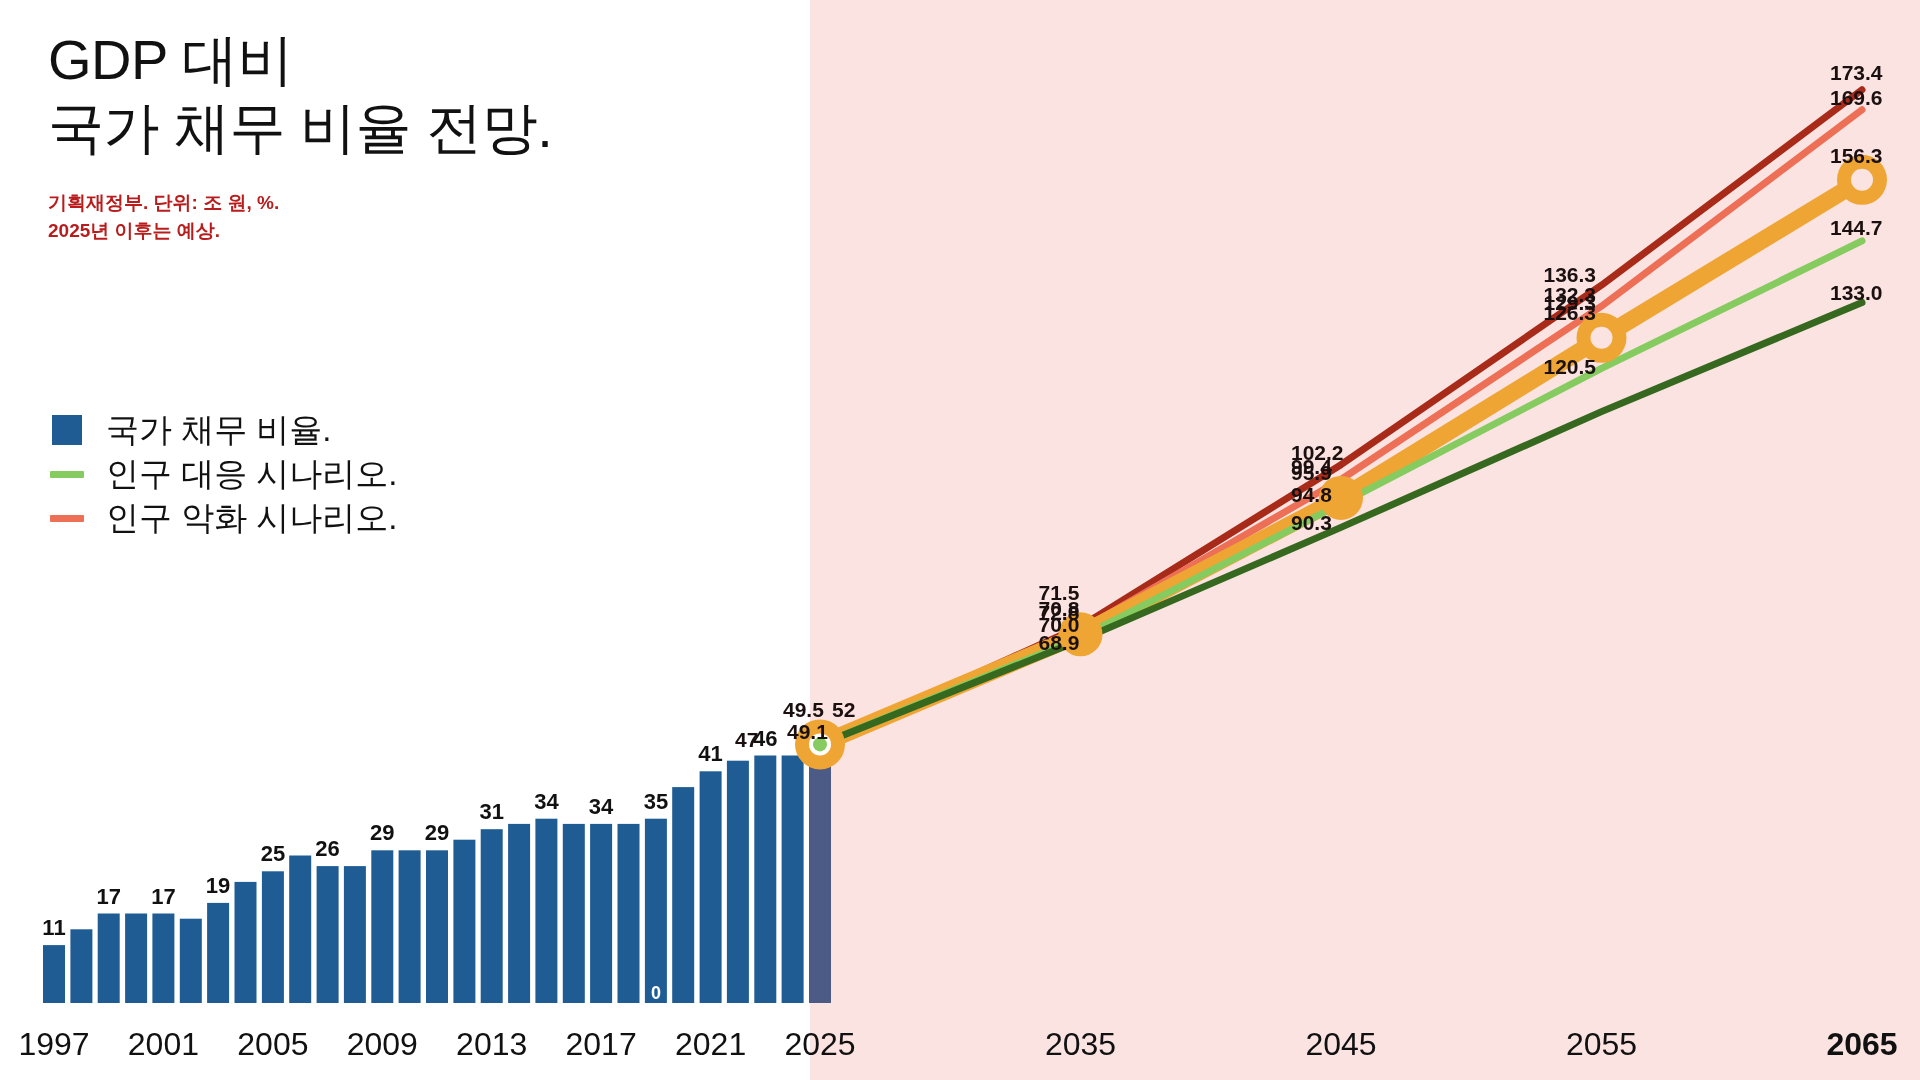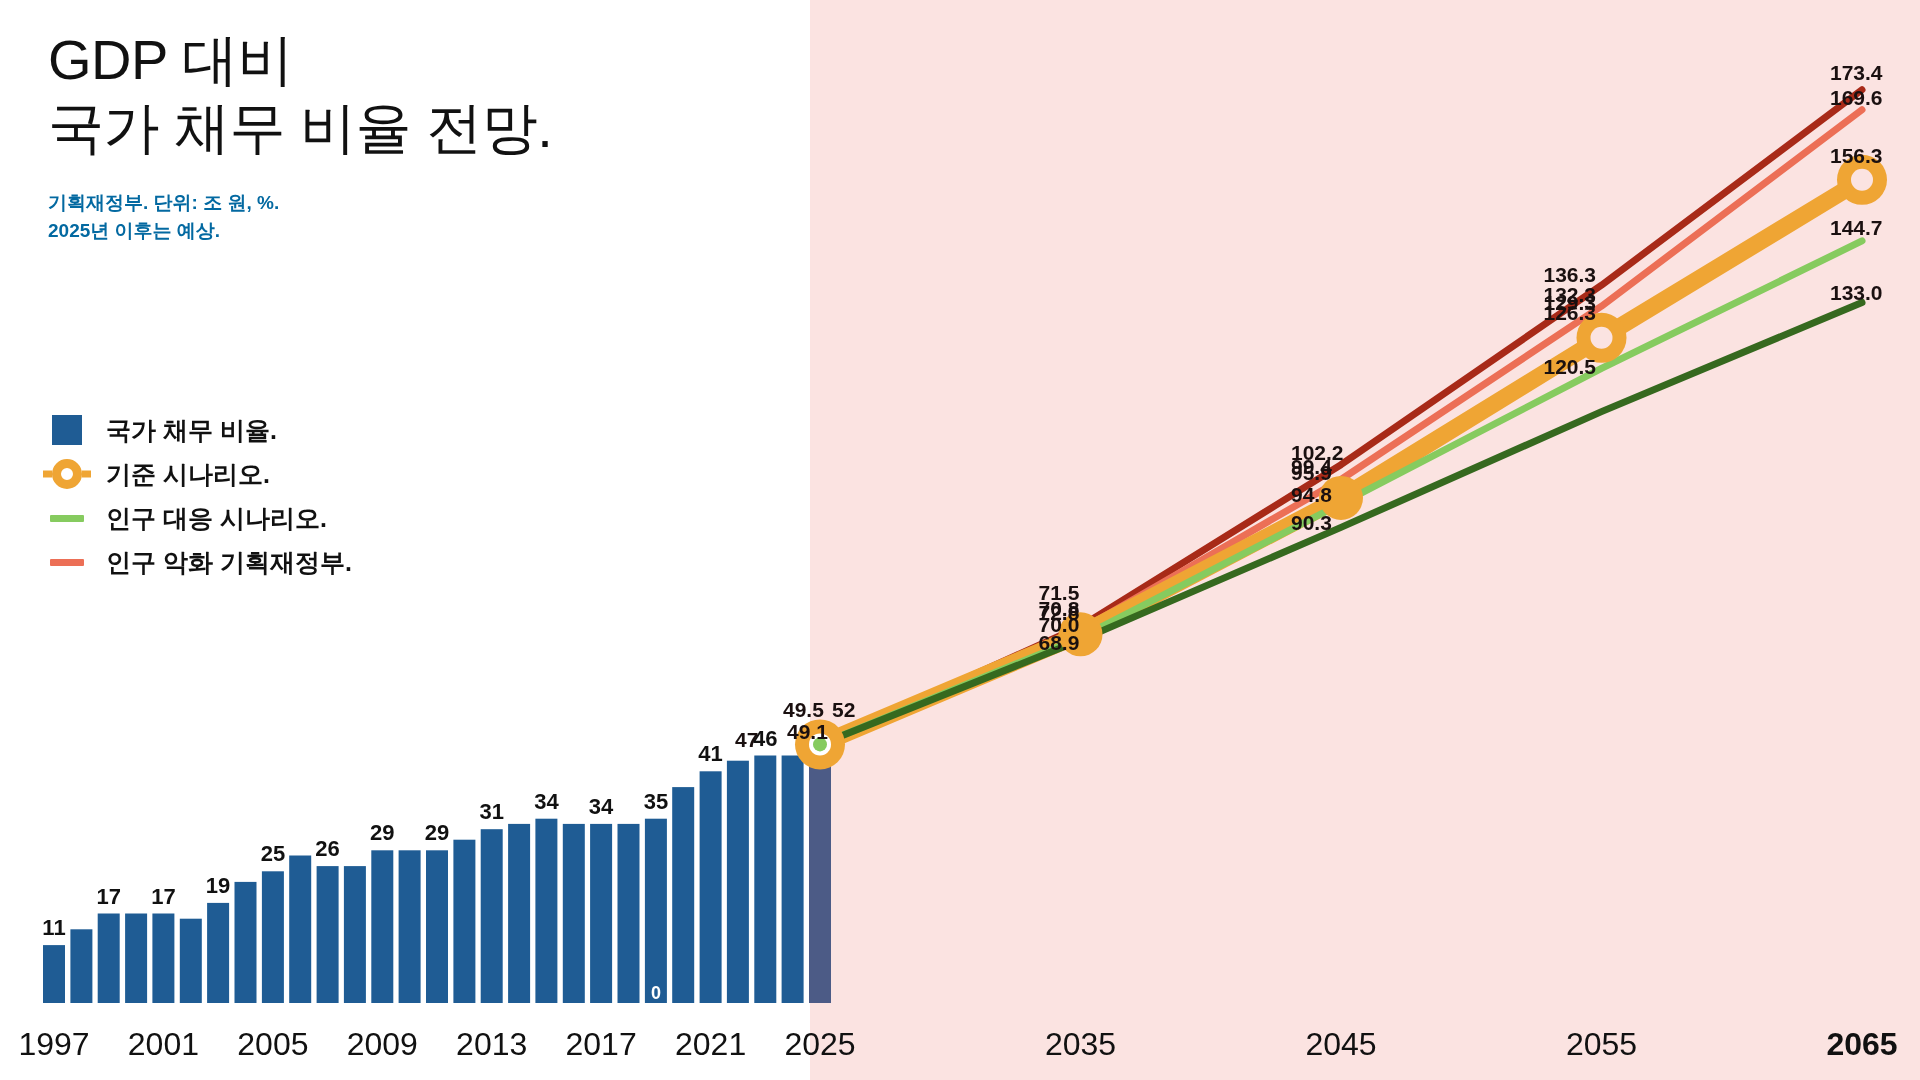"기획재정부. 단위: 조 원, %." .chart-subtitle { color: #0369a1 -> #b91c1c }
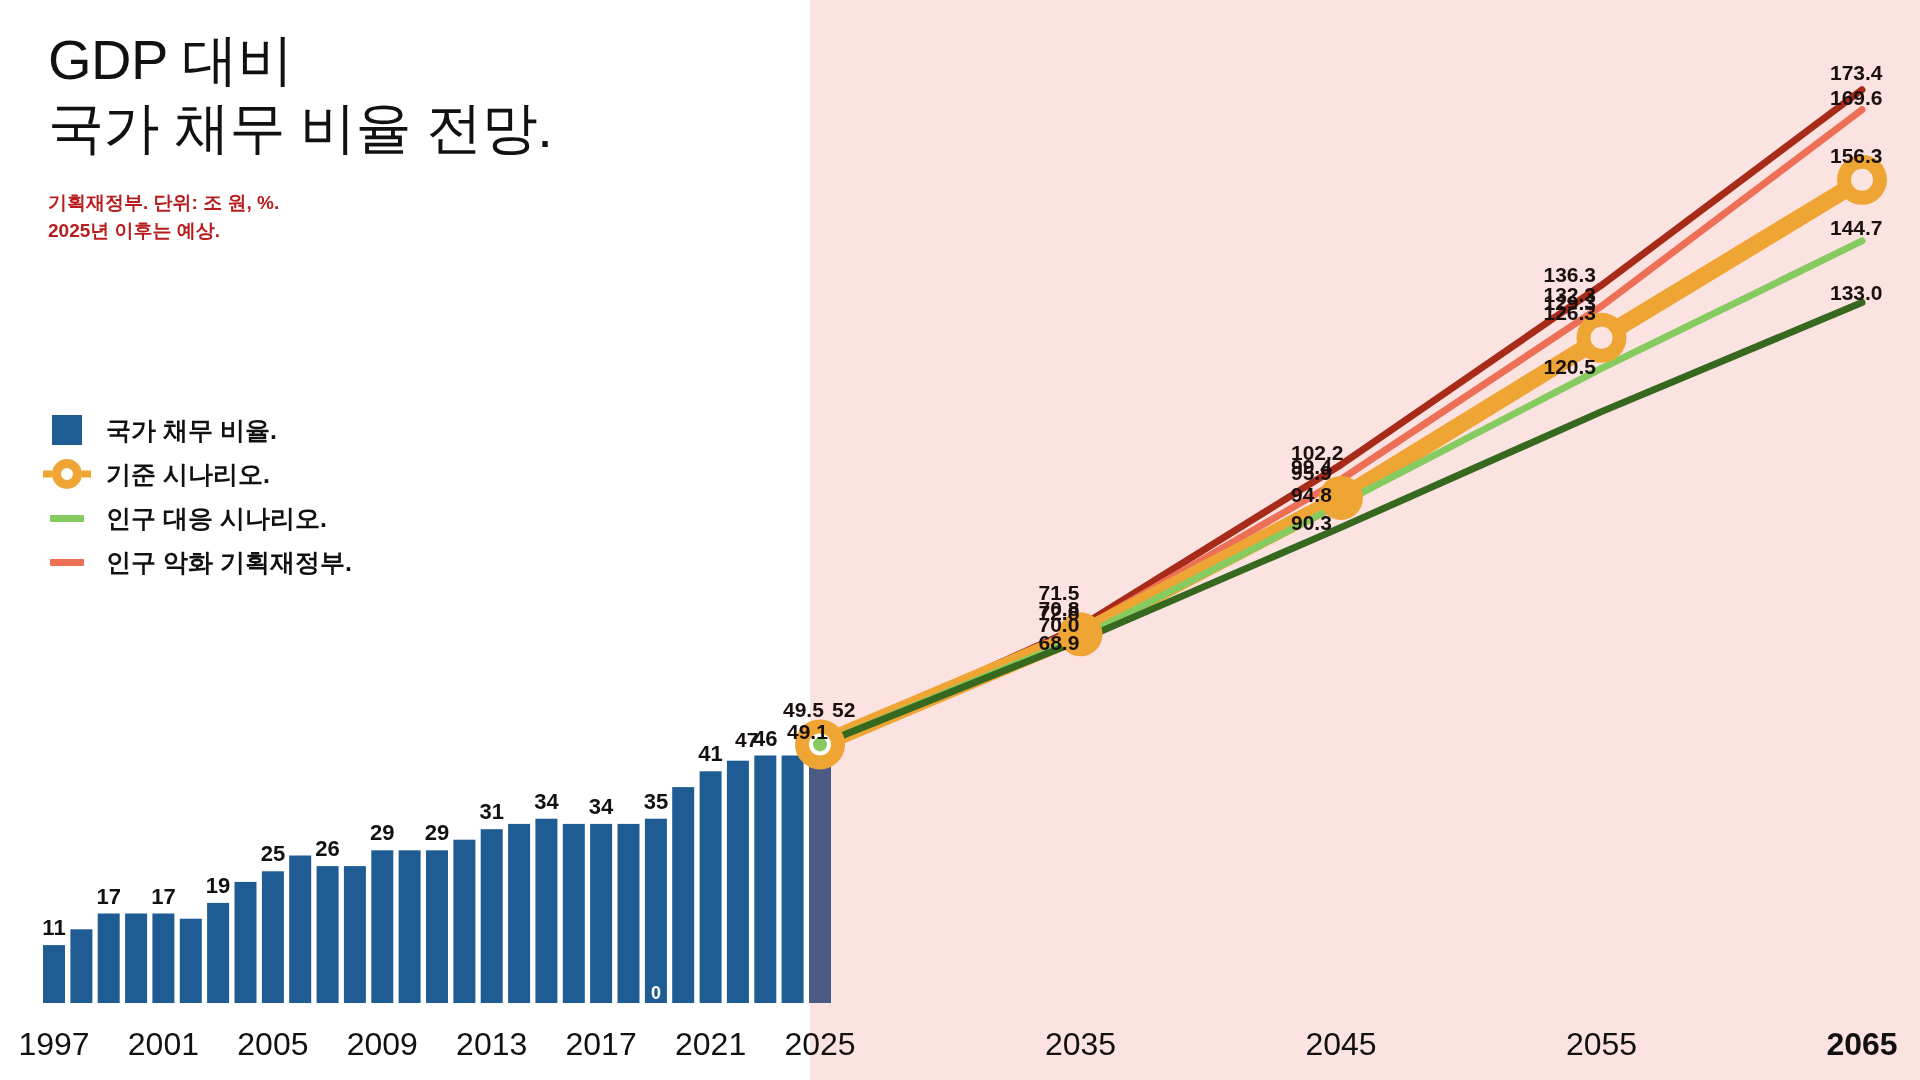"국가 채무 비율." .legend-label { font-size: 25px -> 33px; font-weight: 700 -> 400 }
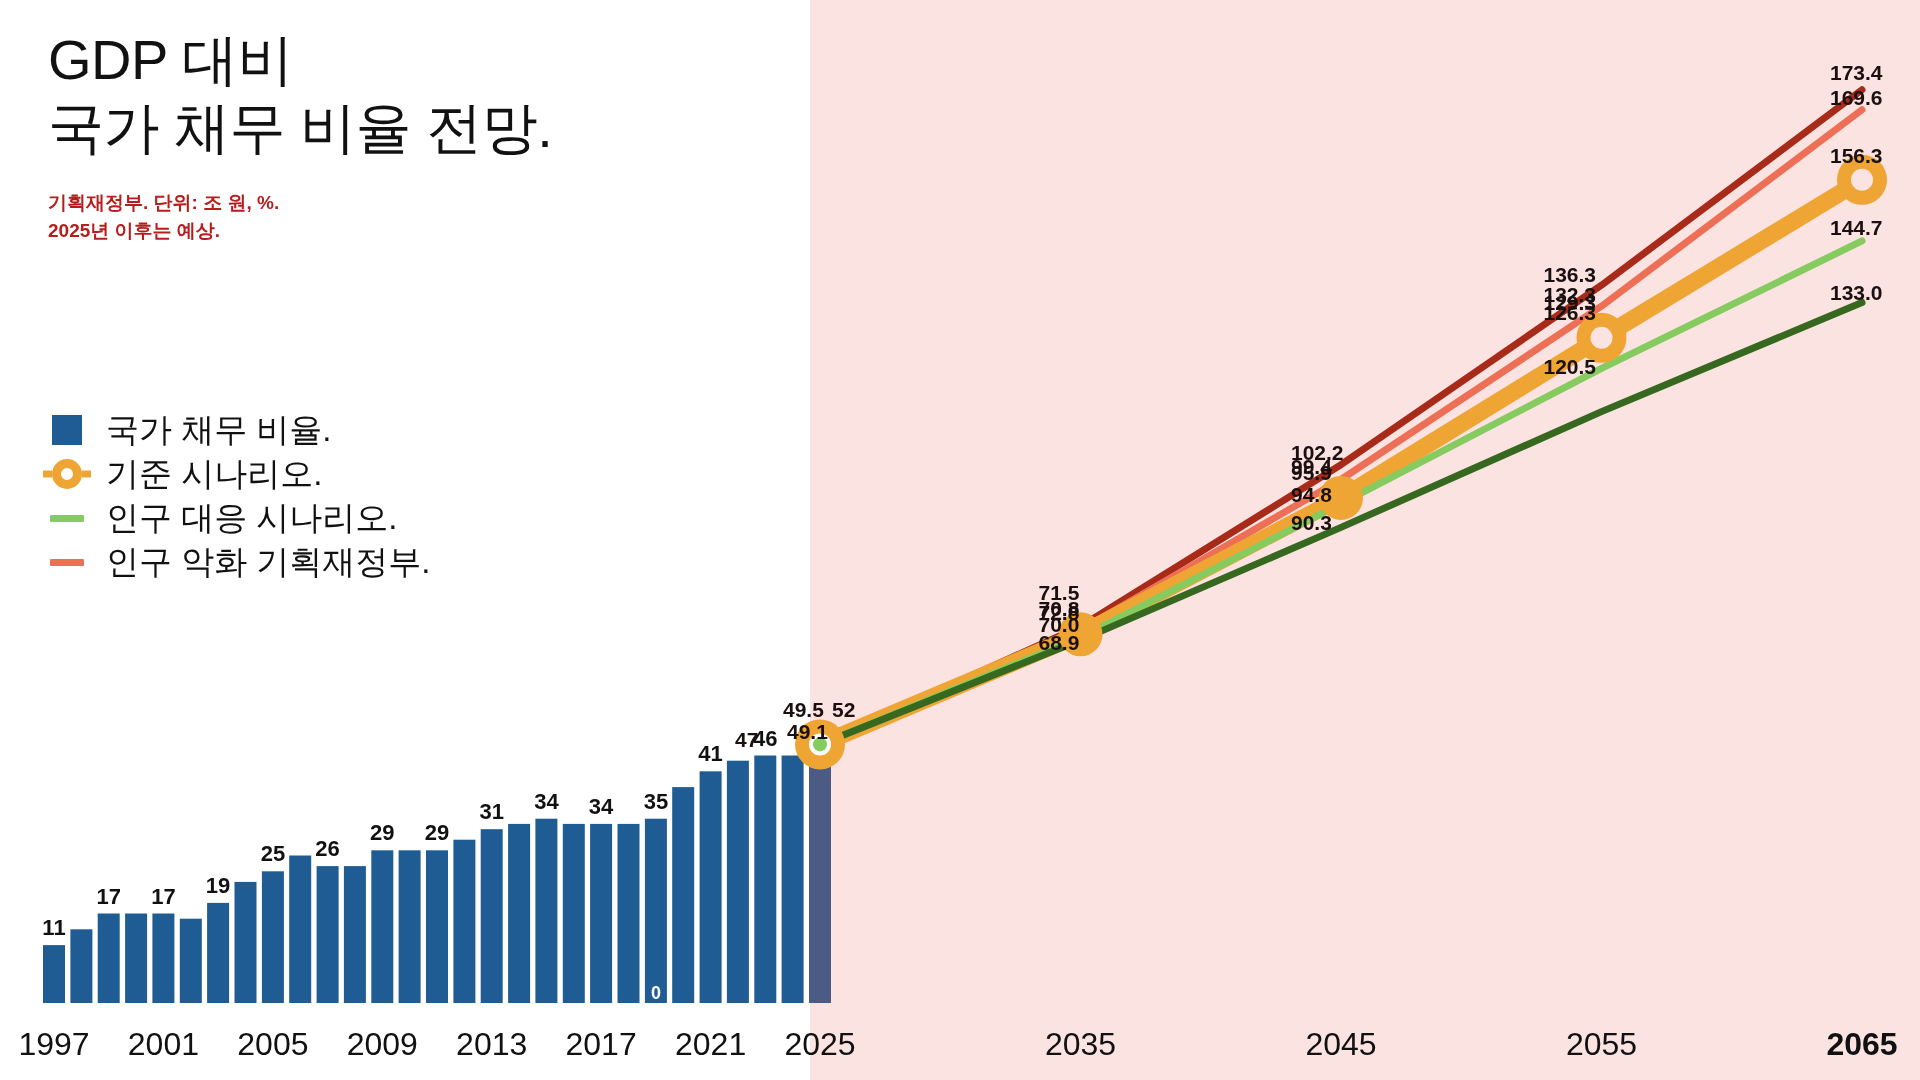"기준 시나리오." div.legend-row { html: <div> <div> <div></div> </div> <div>기준 시나리오.</div> </div> -> none }
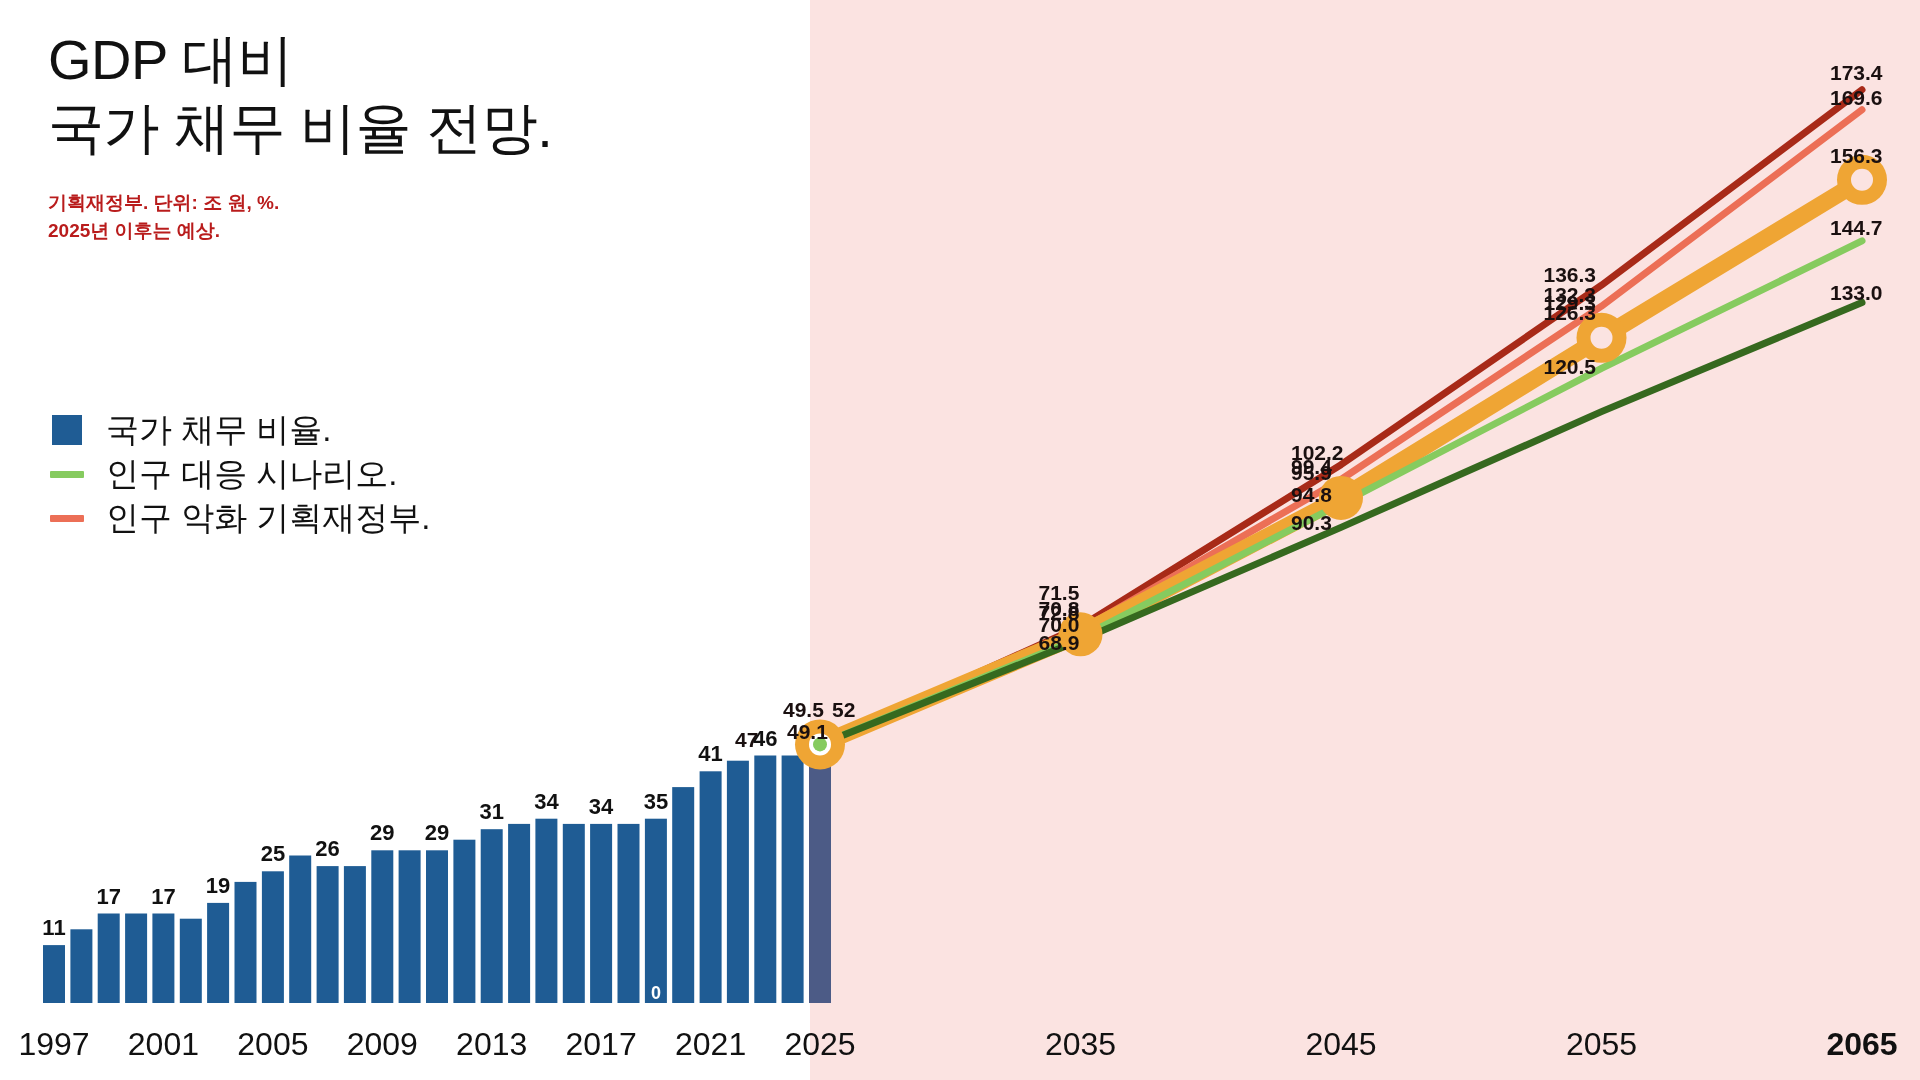"인구 악화 기획재정부." div.legend-label { text: 기획재정부 -> 시나리오 }
